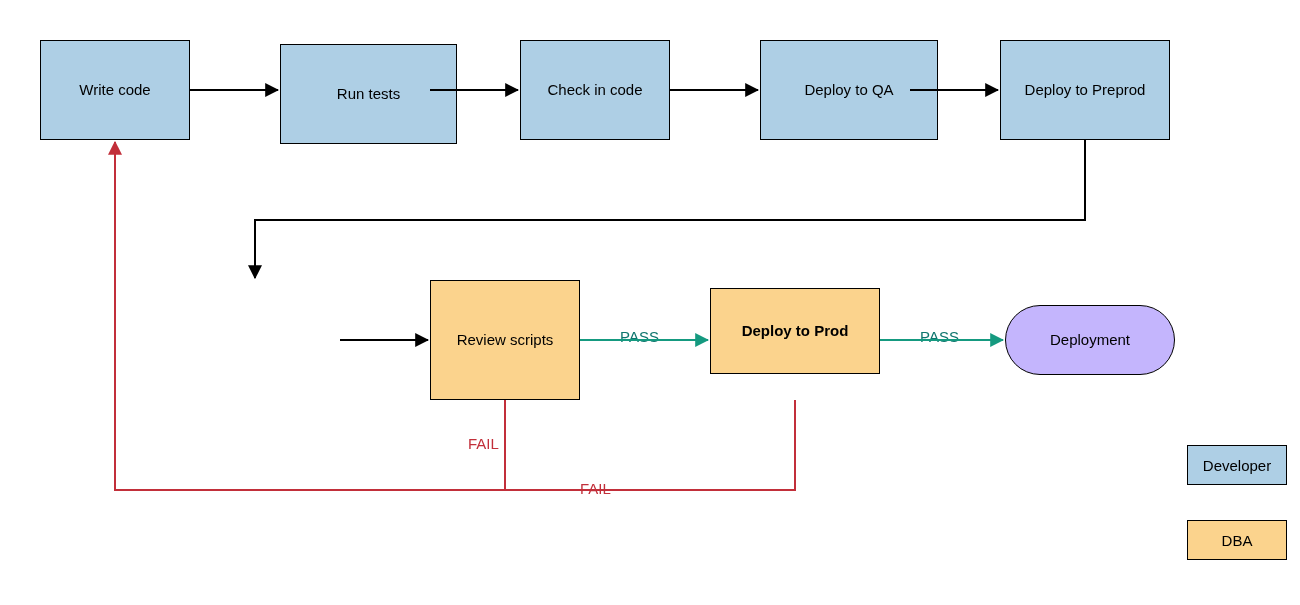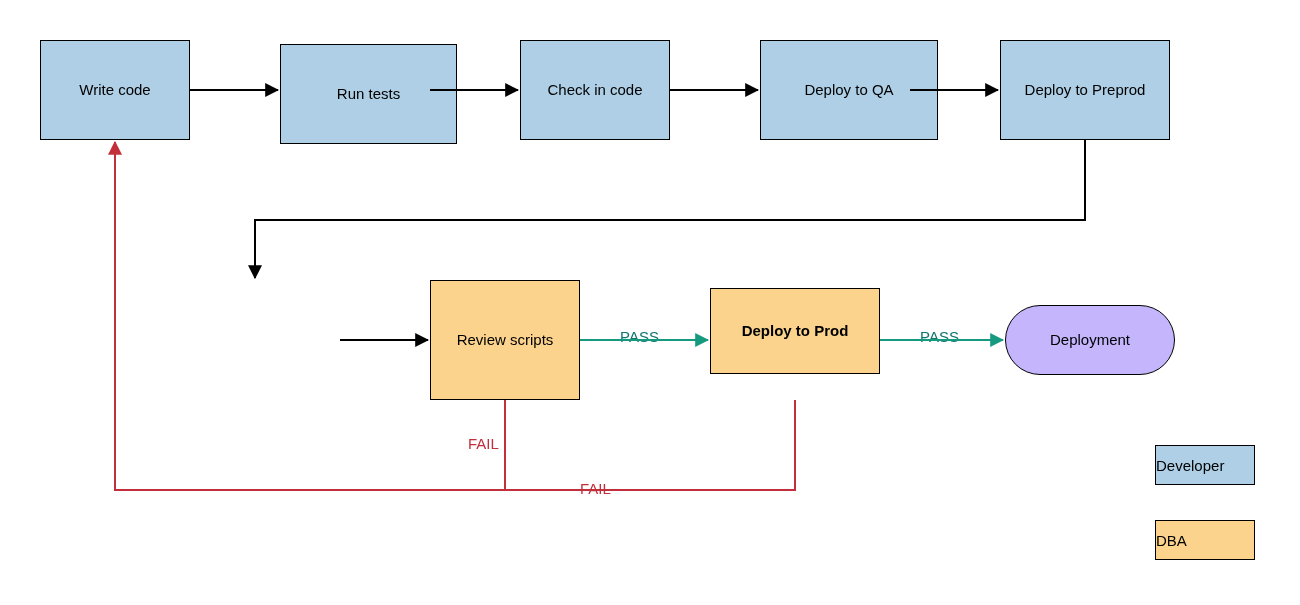"Developer" .legend { justify-content: flex-start -> center; margin-left: none -> 32px }
